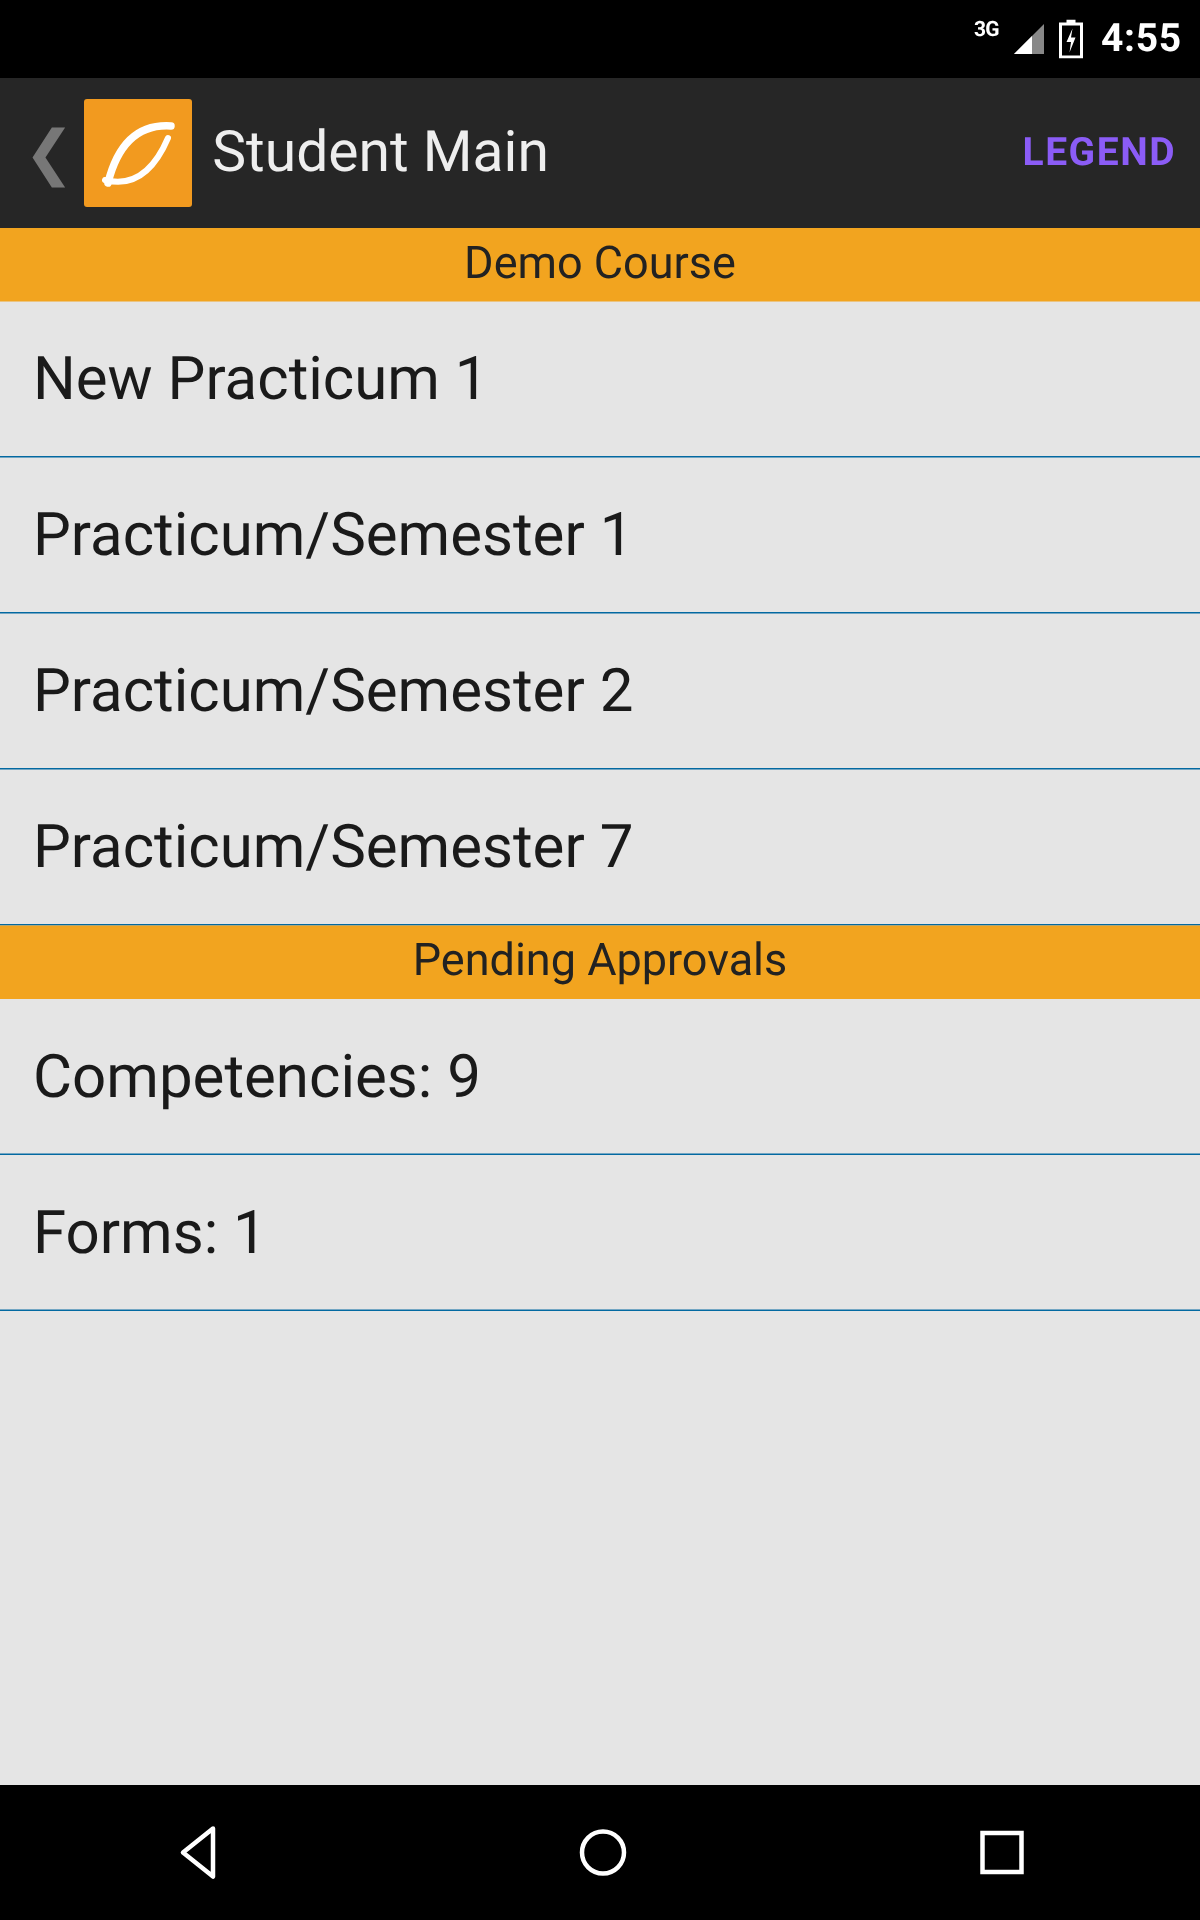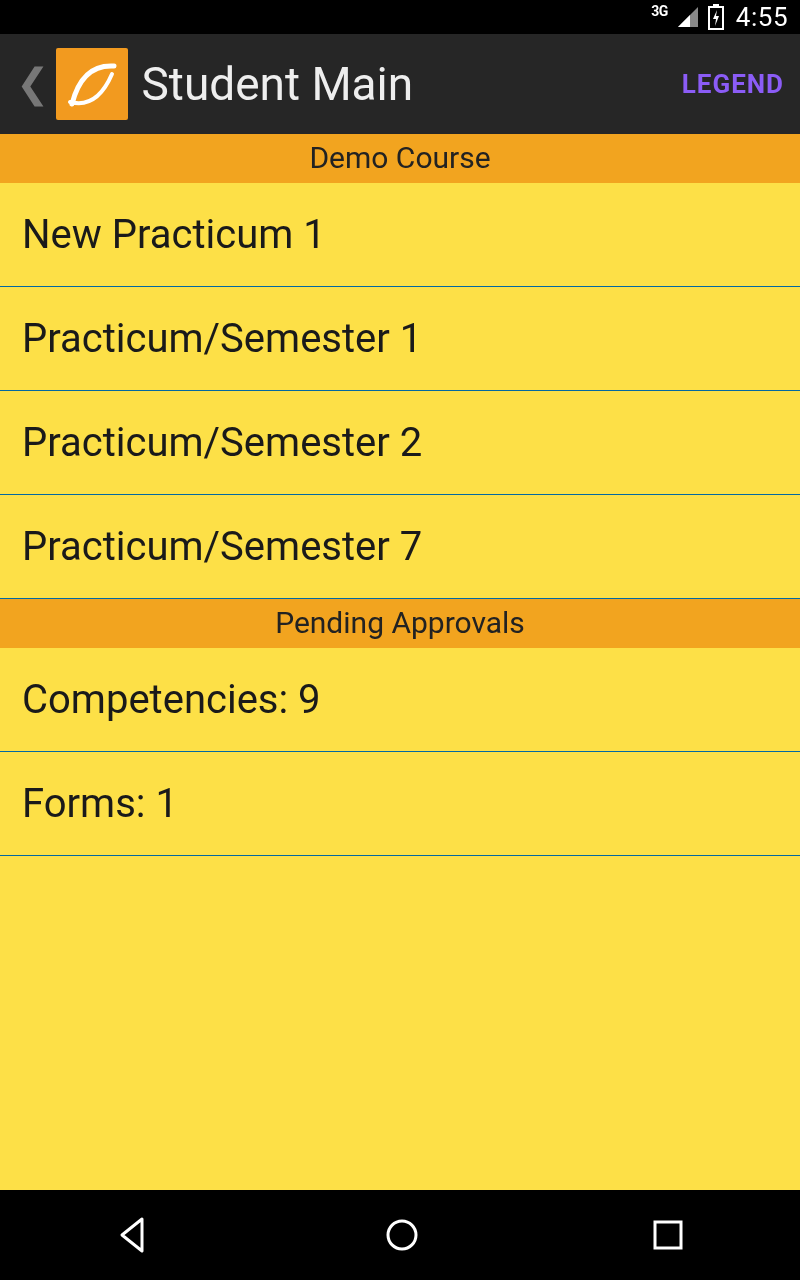"3G" .status-bar { height: 34px -> 52px }
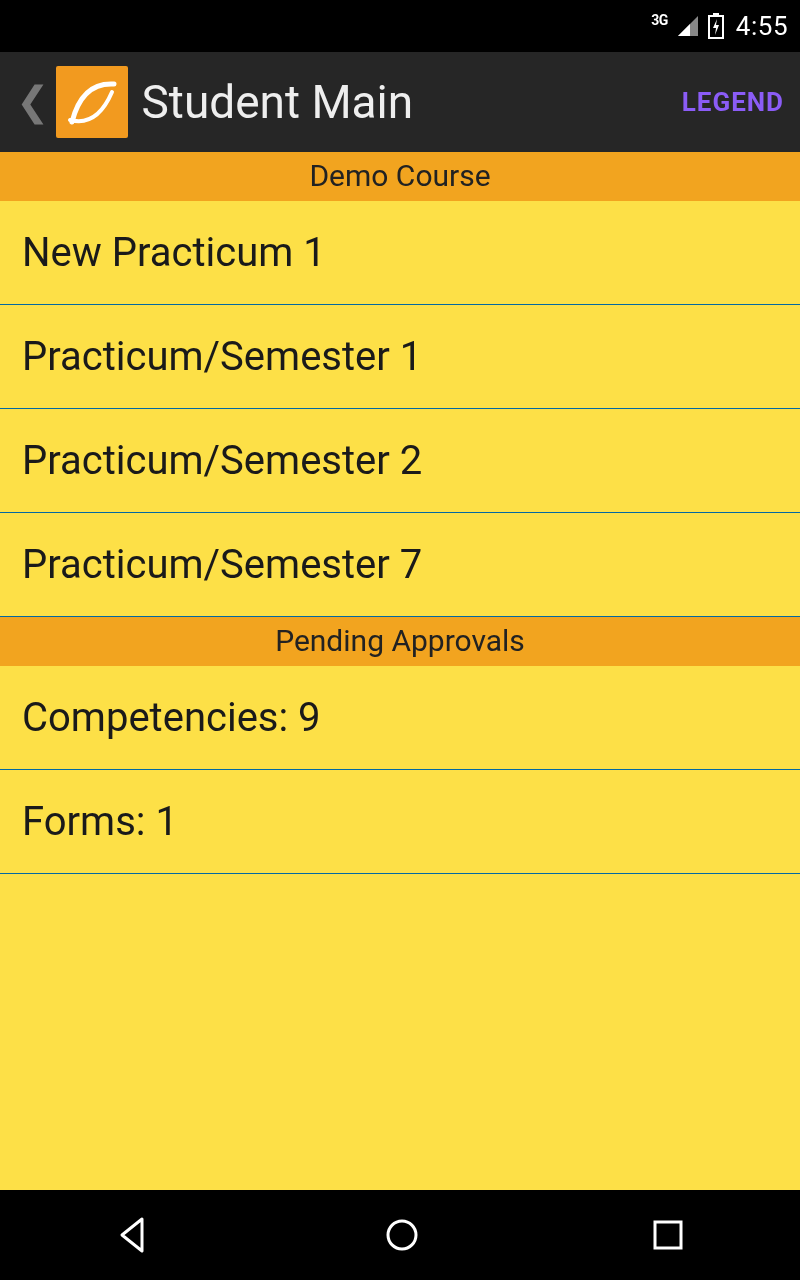"4:55" .clock { font-weight: 400 -> 700 }
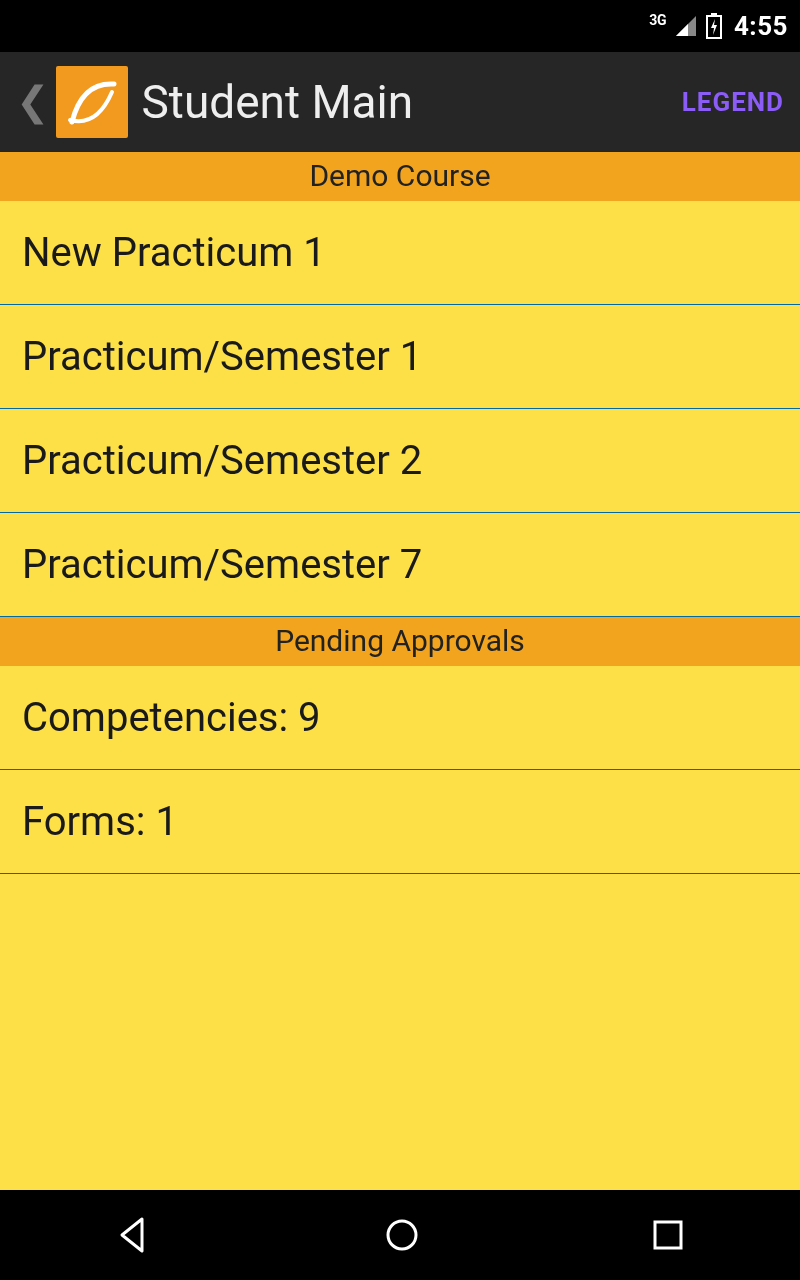"Student Main" .app-title { font-size: 46px -> 38px }
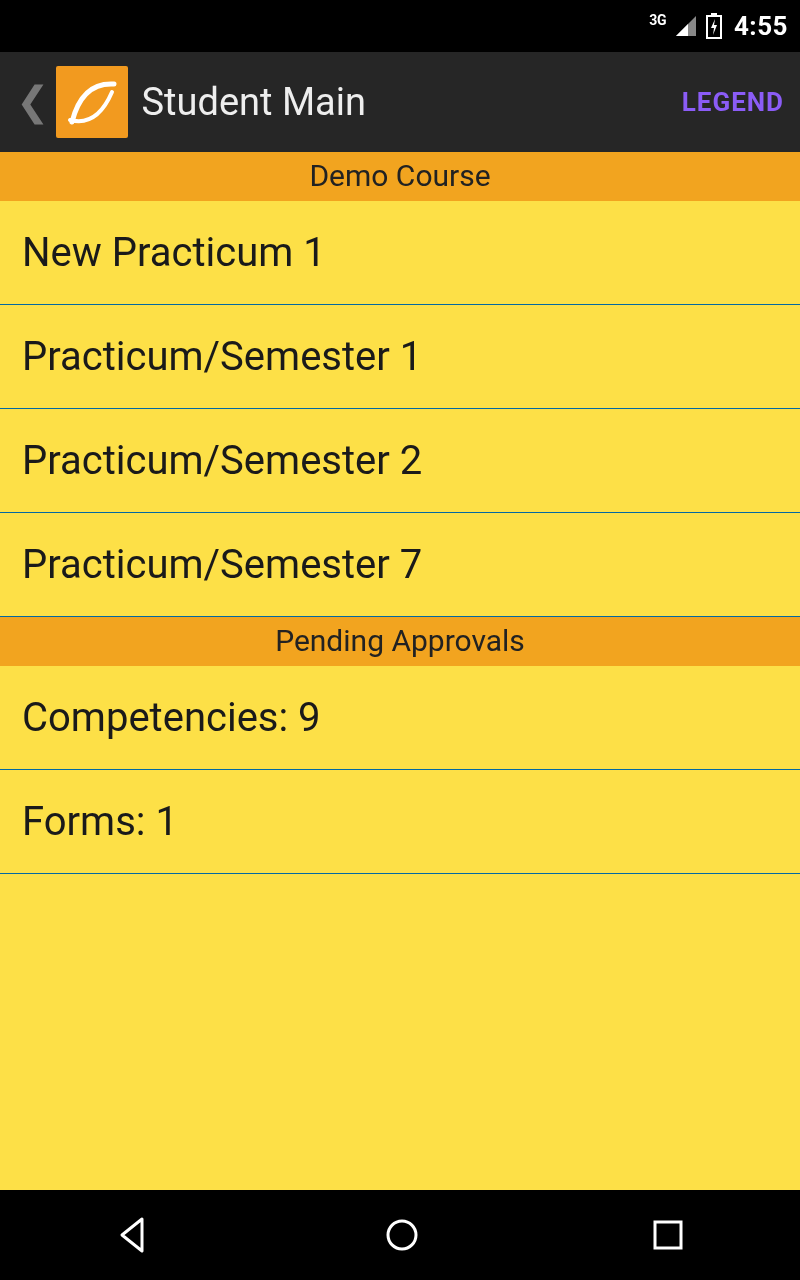"Demo Course" .content { background: #fde047 -> #e5e5e5 }
